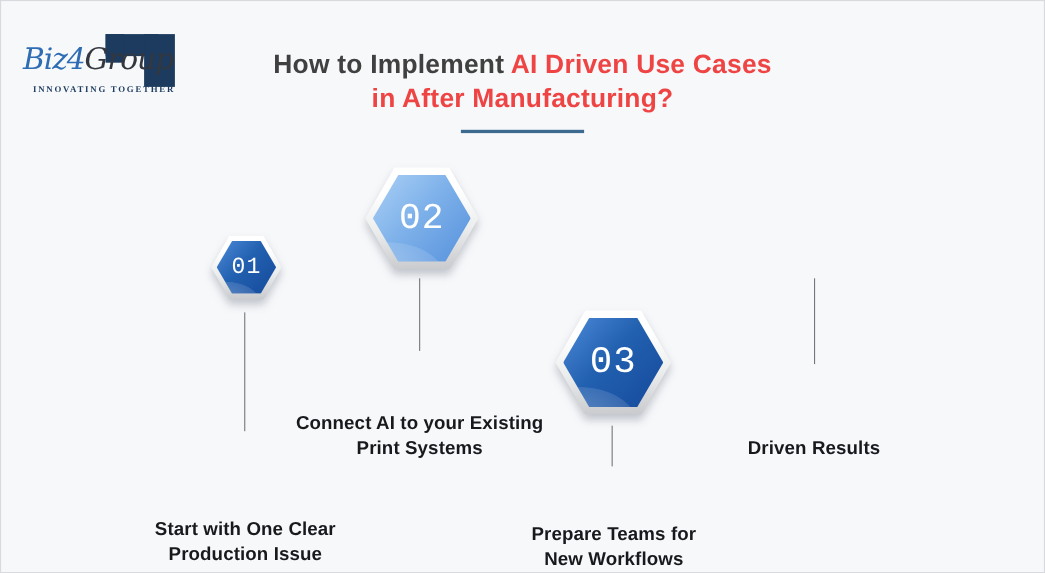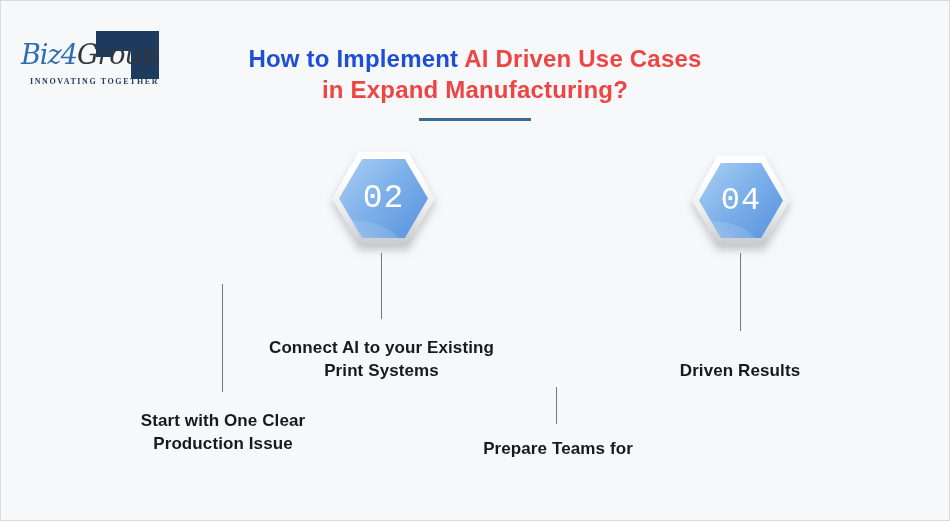"How to Implement" .title .t-dark { color: #1d4ed8 -> #404040 }
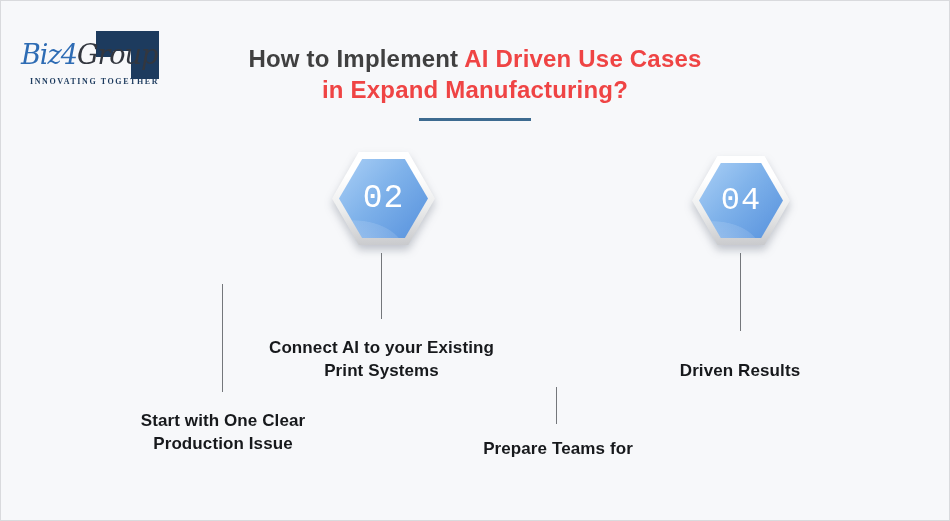"in Expand Manufacturing?" span.t-accent { text: Expand -> After }
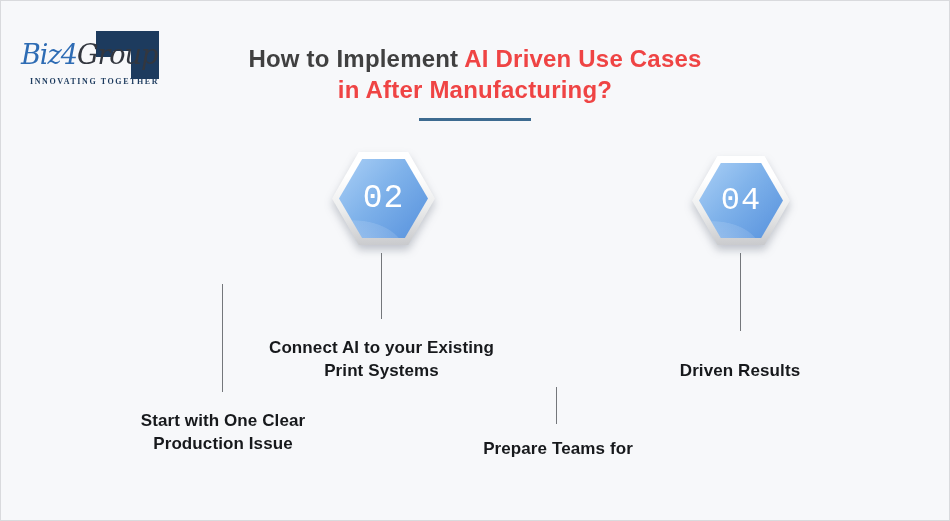"04" div.hex { html: <div> <div></div> <div>04</div> </div> -> none }
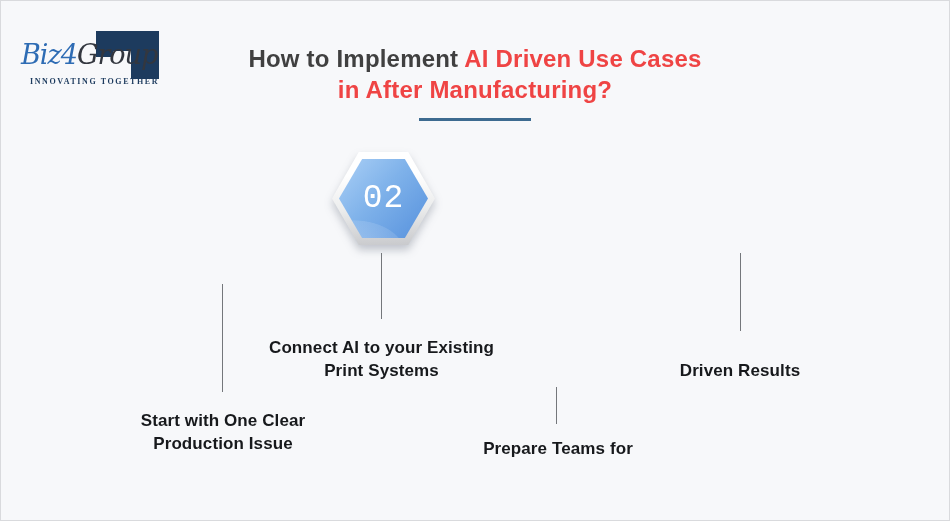"01" div.hex { html: none -> <div> <div></div> <div>01</div> </div> }
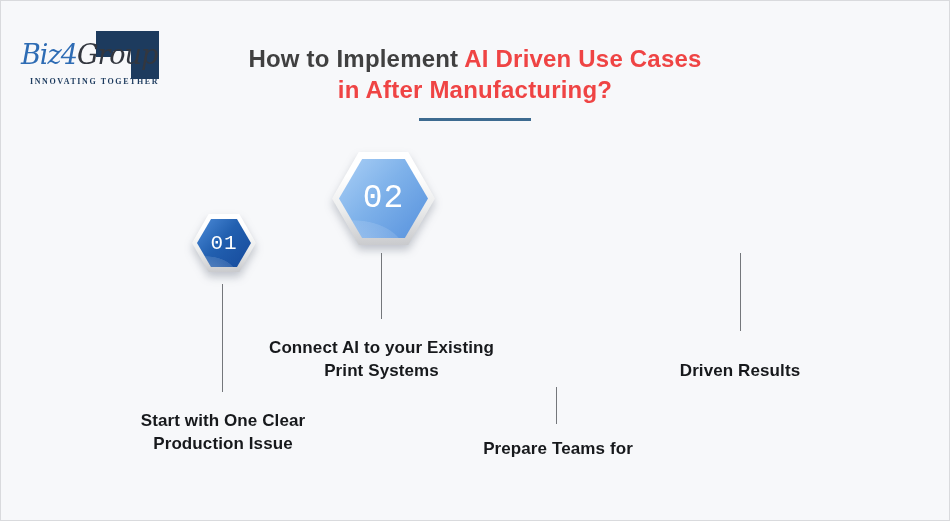"03" div.hex { html: none -> <div> <div></div> <div>03</div> </div> }
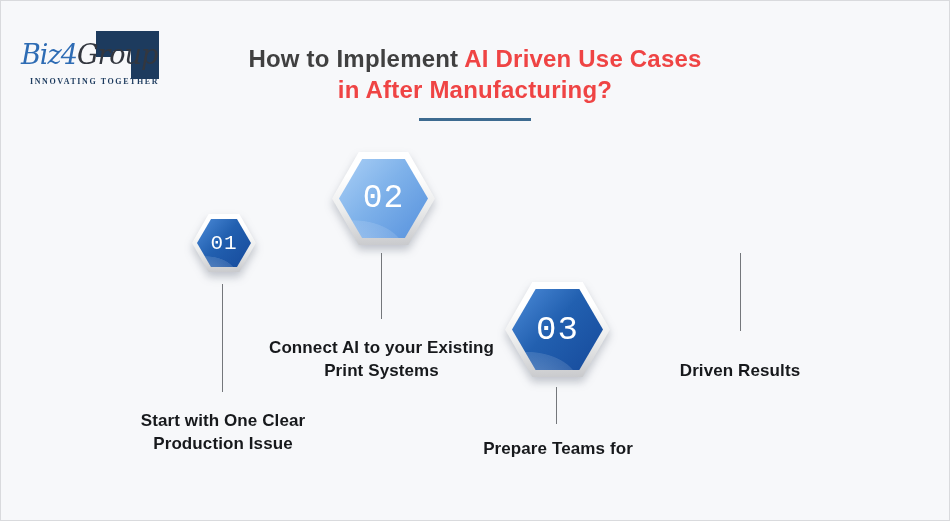"Connect AI to your Existing" .step-label { margin-top: none -> 37px }
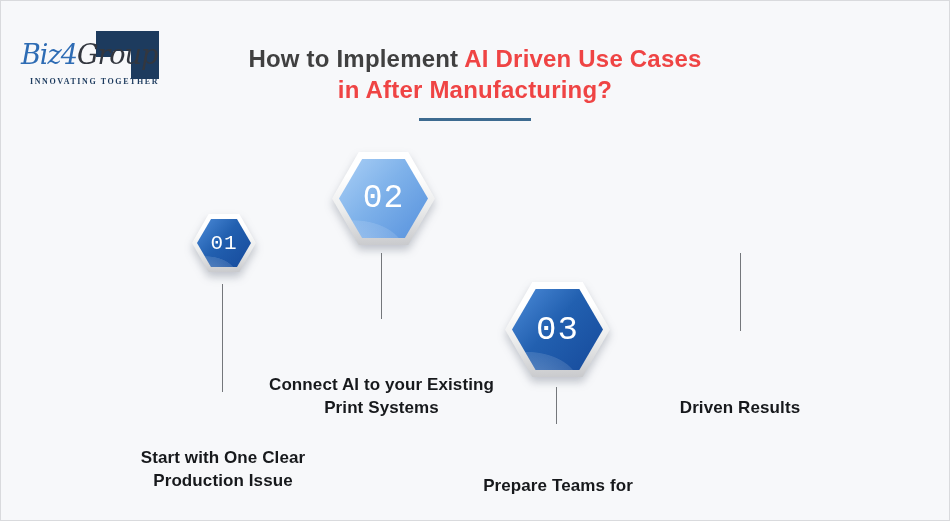"Start with One Clear" .label-1 { top: 409px -> 432px }
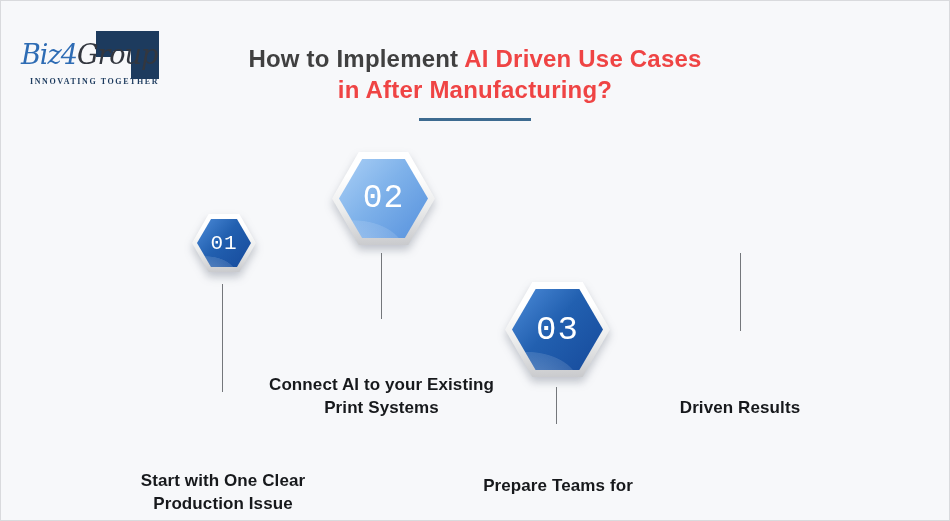"New Workflows" span { html: none -> <span>New Workflows</span> }
